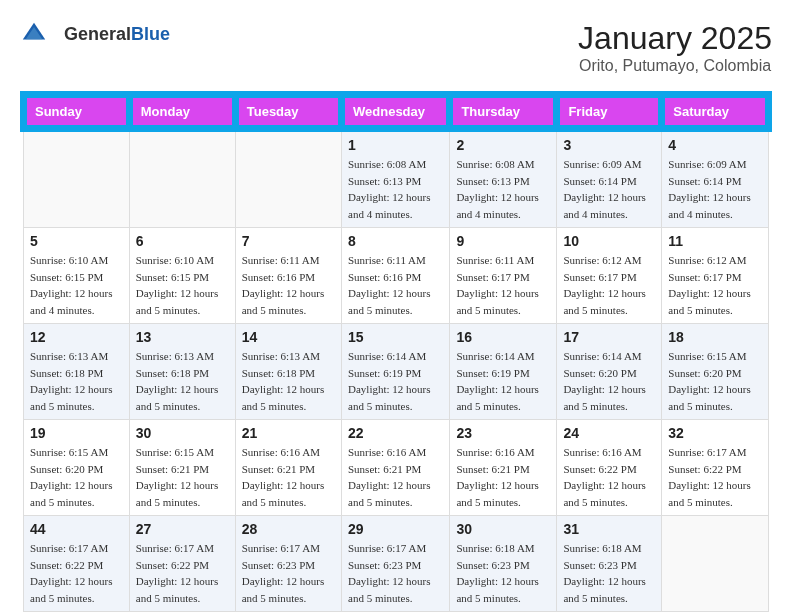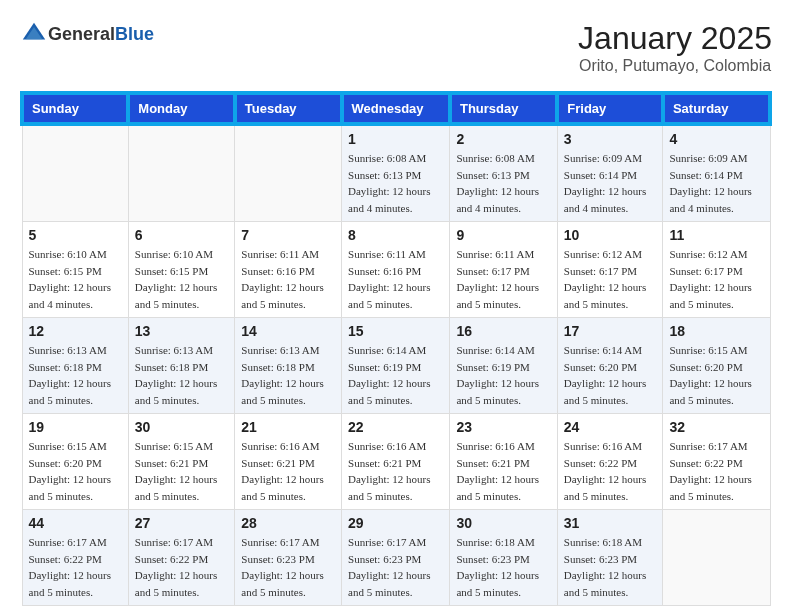"GeneralBlue" .logo { gap: 0 -> 16px }
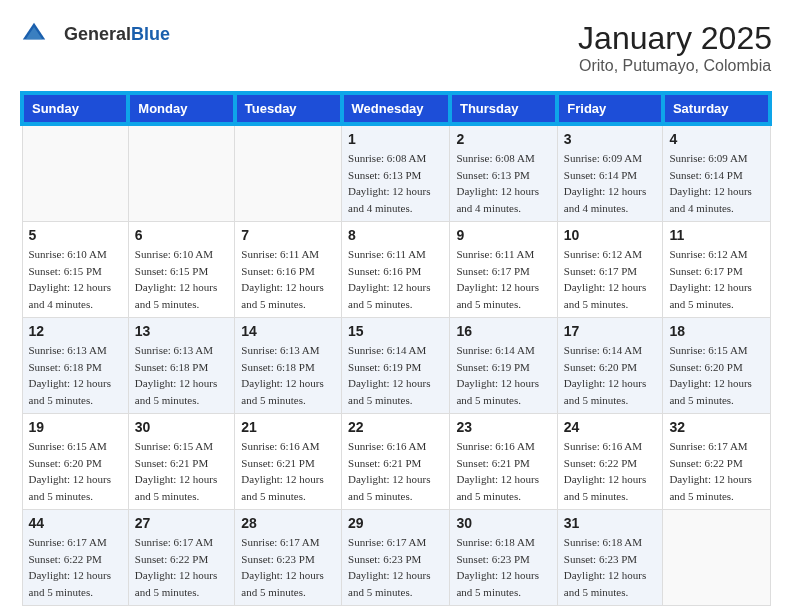"Sunday" .calendar th { background-color: #1d4ed8 -> #d946ef; border: 4px solid #0ea5e9 -> 7px solid #0ea5e9 }
